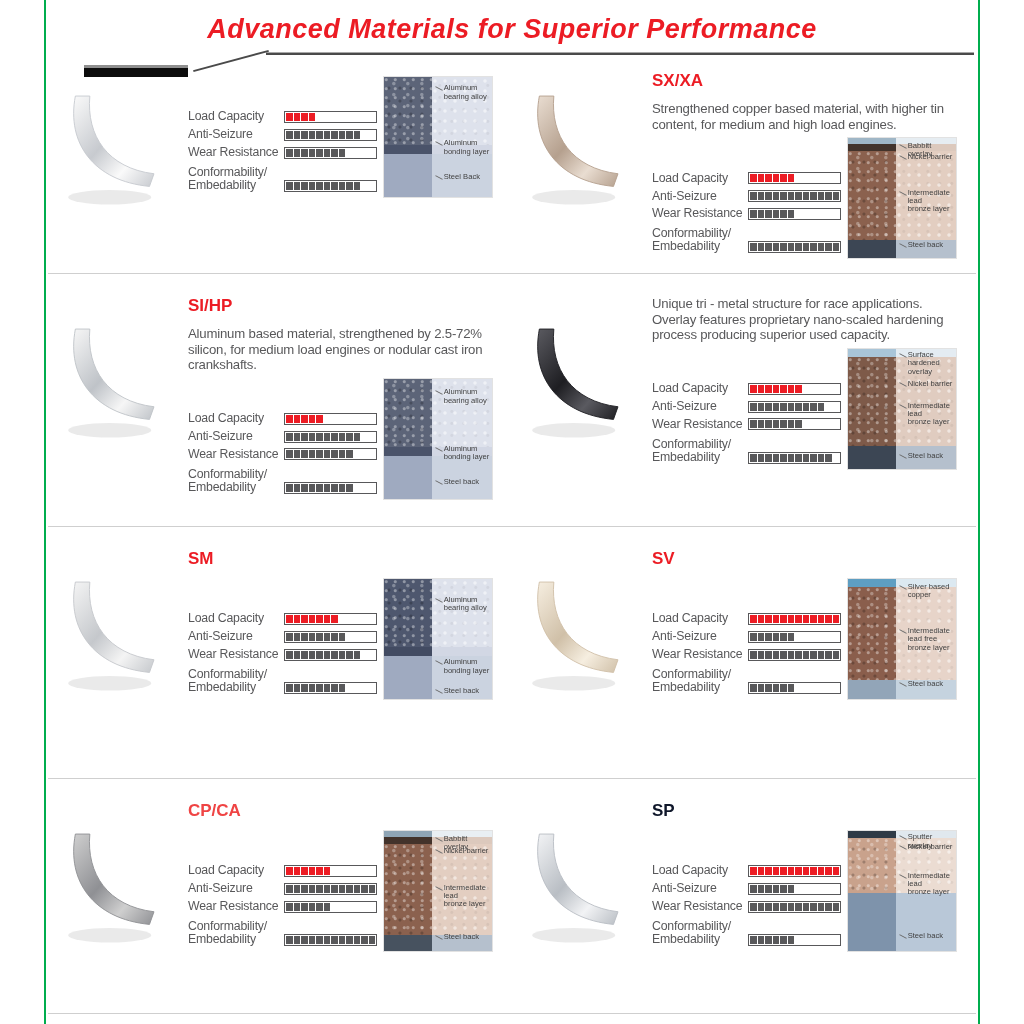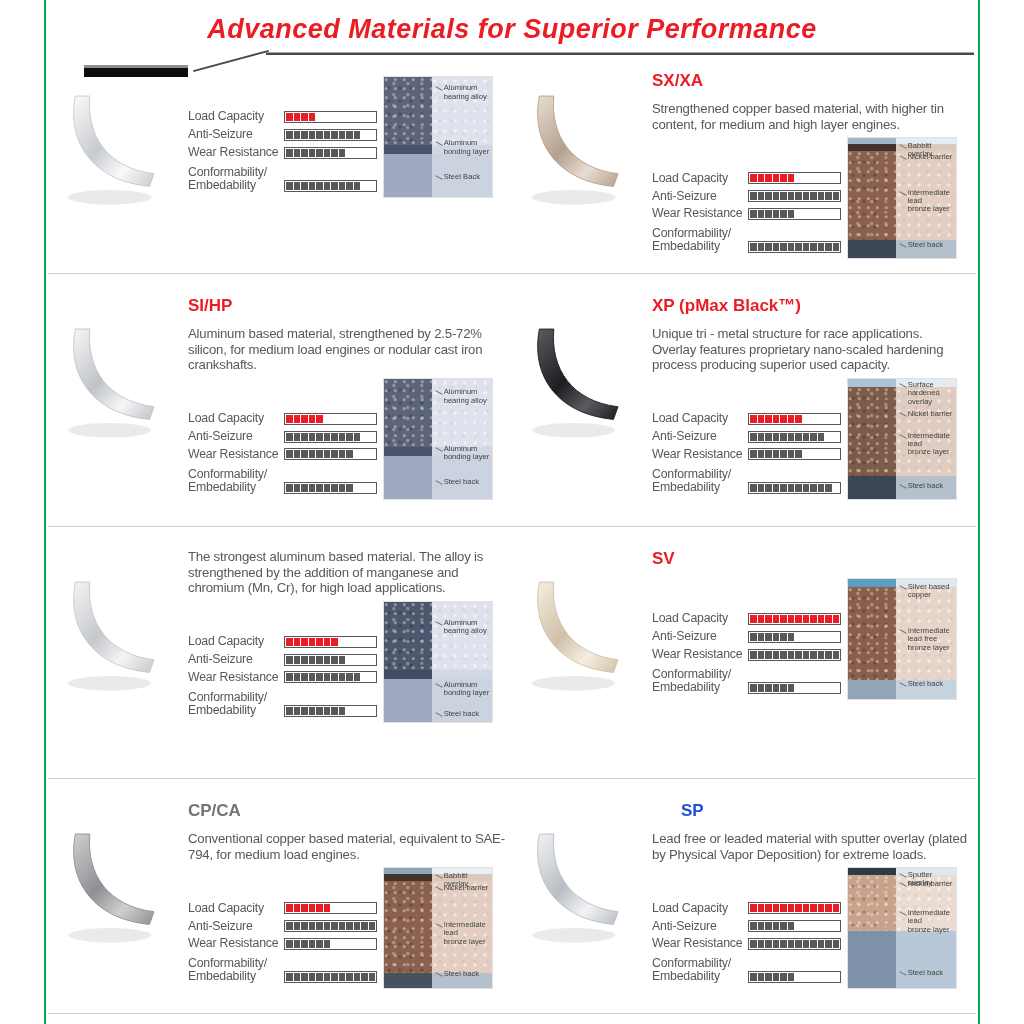"Strengthened copper based material, with" p.mdesc { text: layer -> load }
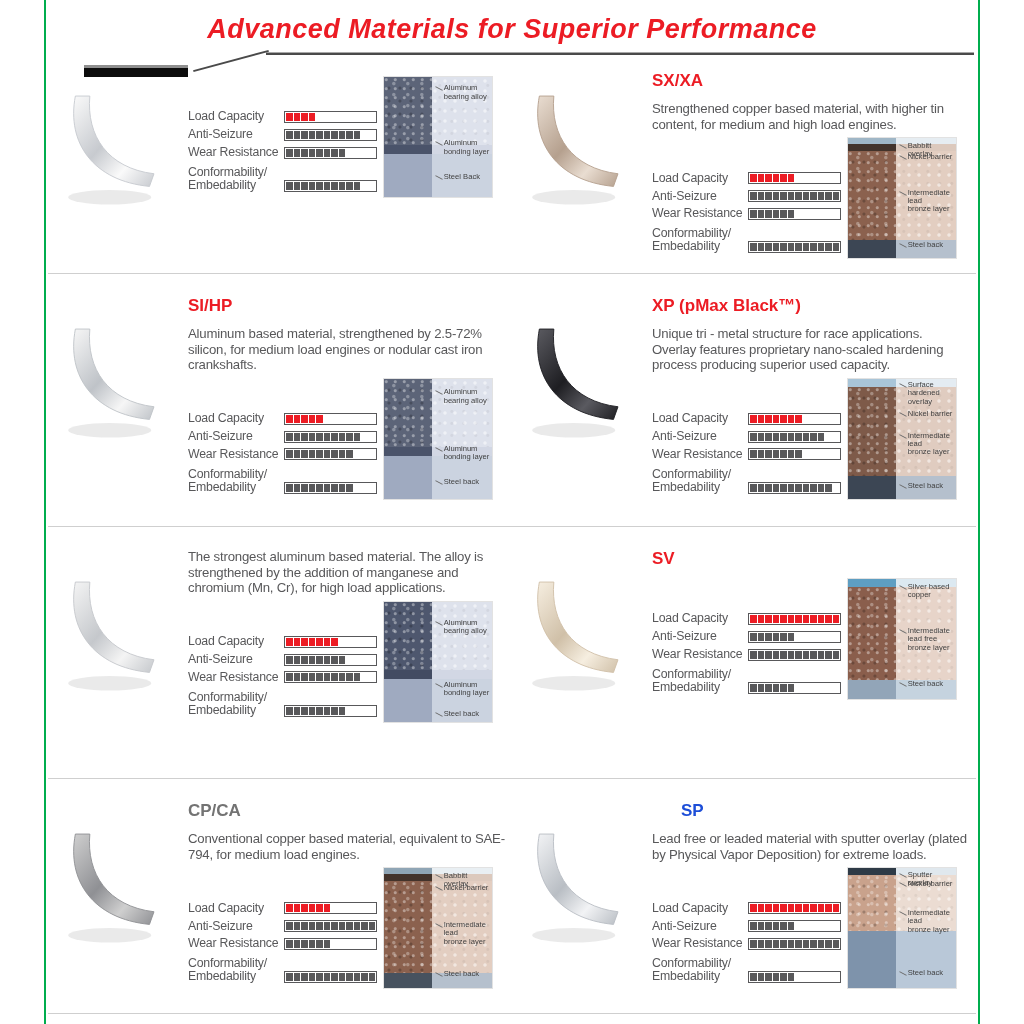"XP (pMax Black™)" h3.mcode { html: <h3>XP (pMax Black™)</h3> -> none }
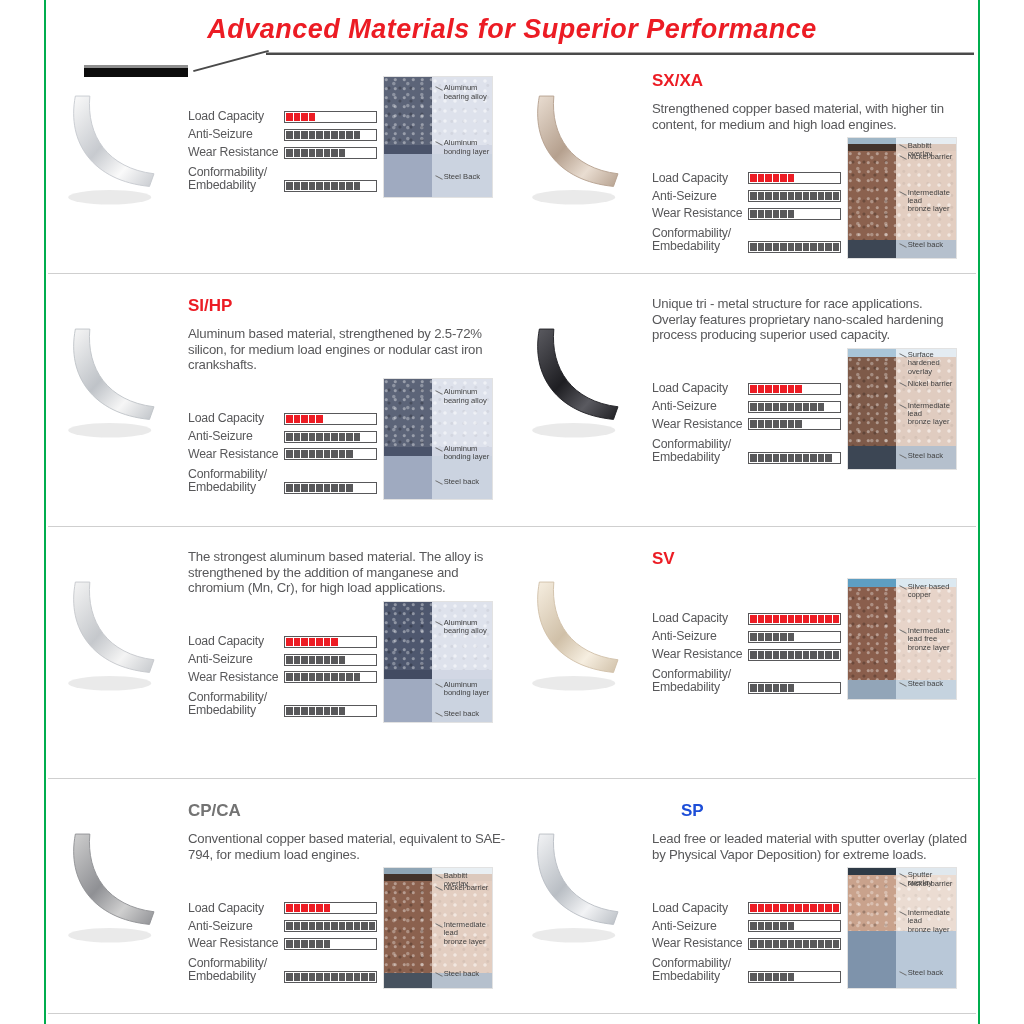"SM" h3.mcode { html: none -> <h3>SM</h3> }
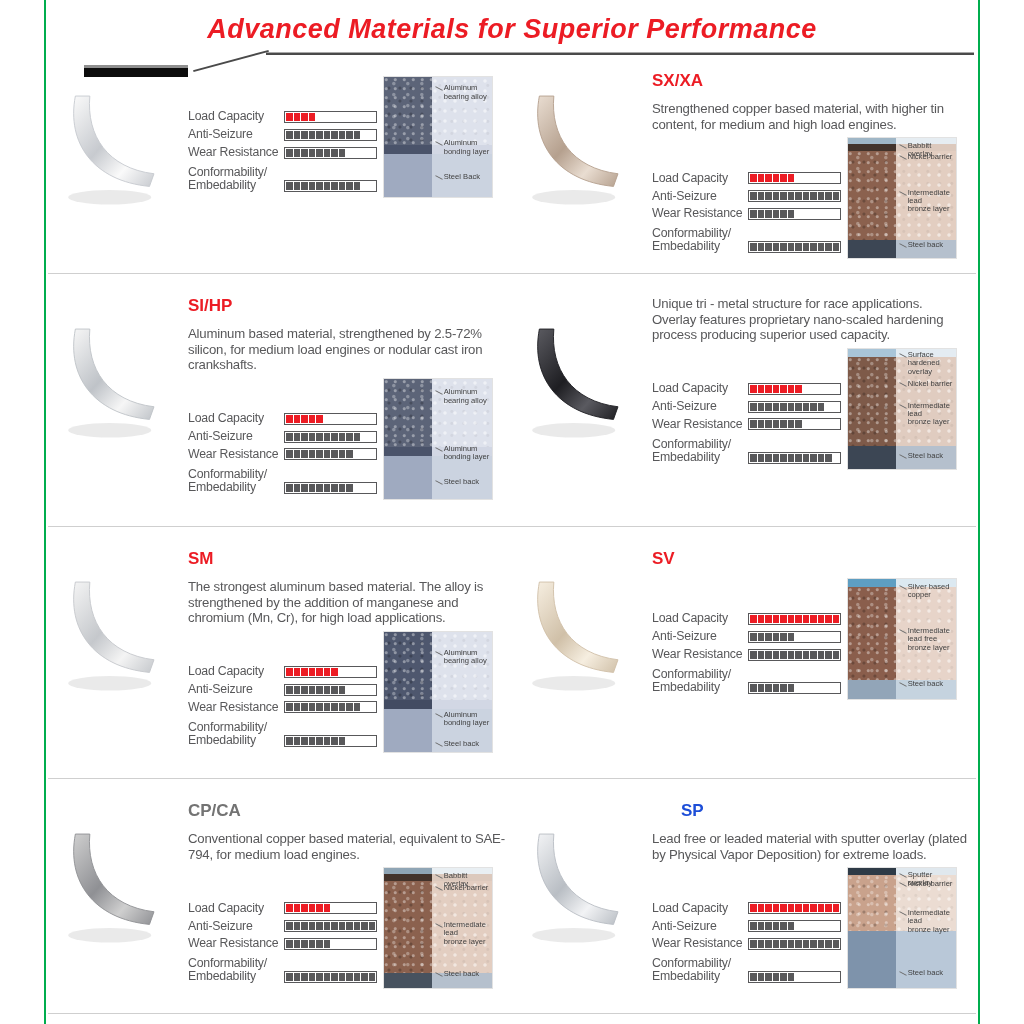"The strongest aluminum based material." p.mdesc { html: <p>The strongest aluminum based material. The alloy is strengthened by the addition of manganese and chromium (Mn, Cr), for high load applications.</p> -> none }
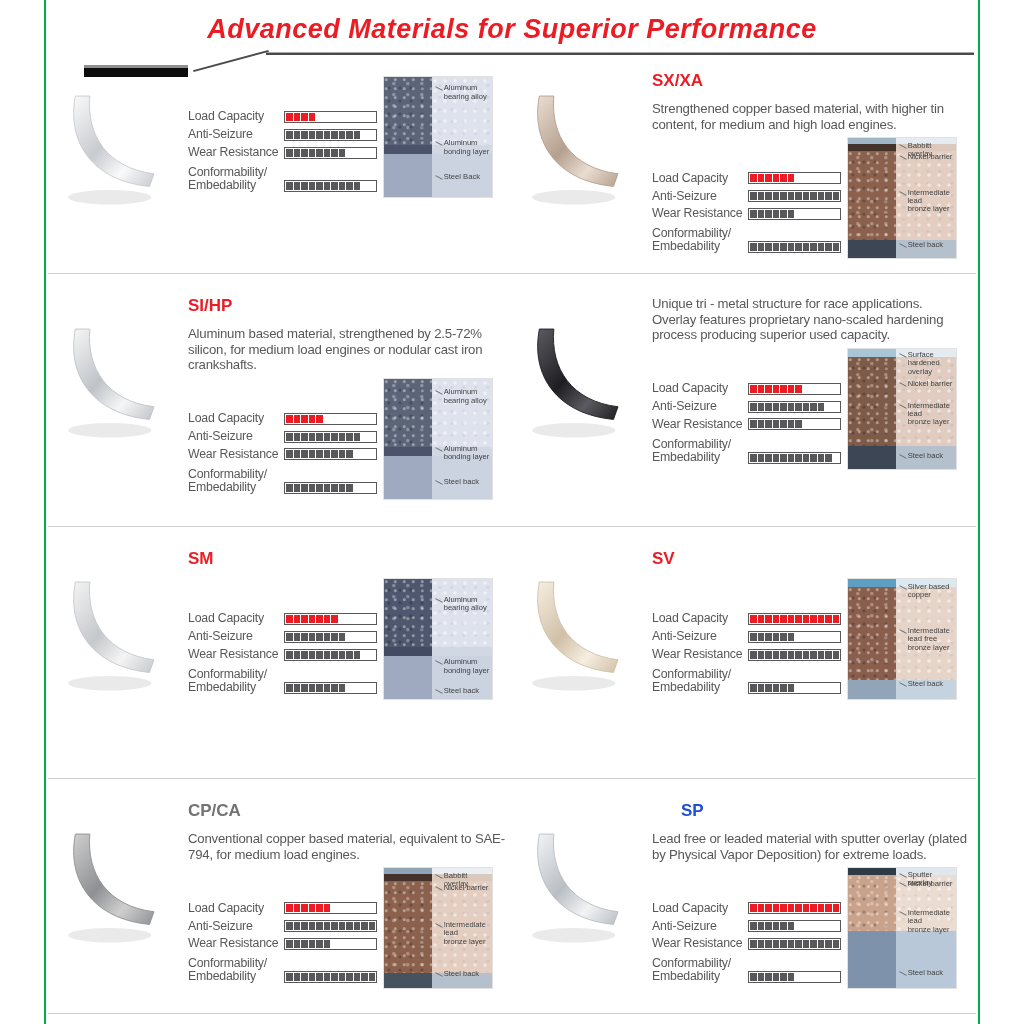"CP/CA" h3.mcode { color: #737373 -> #ef4444 }
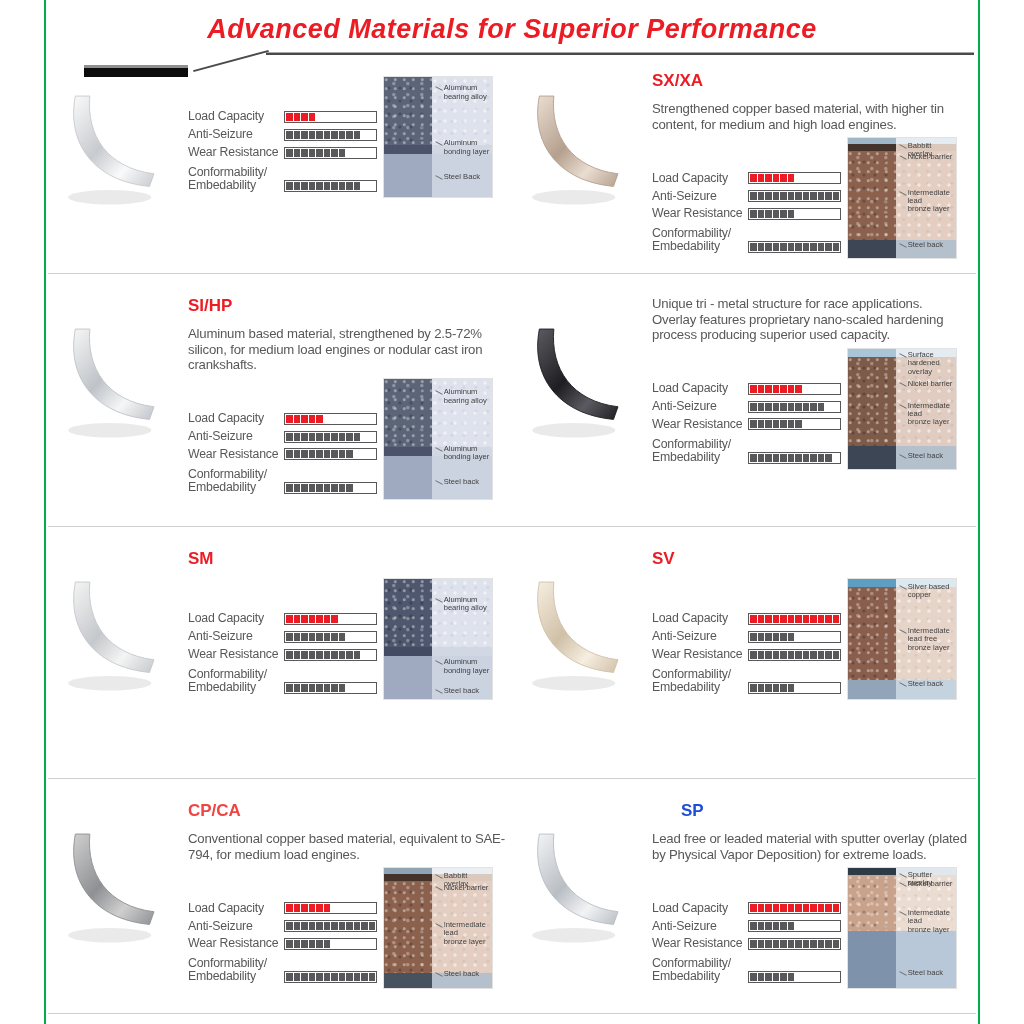"SP" h3.mcode { color: #1d4ed8 -> #0f172a; margin-left: 29px -> none }
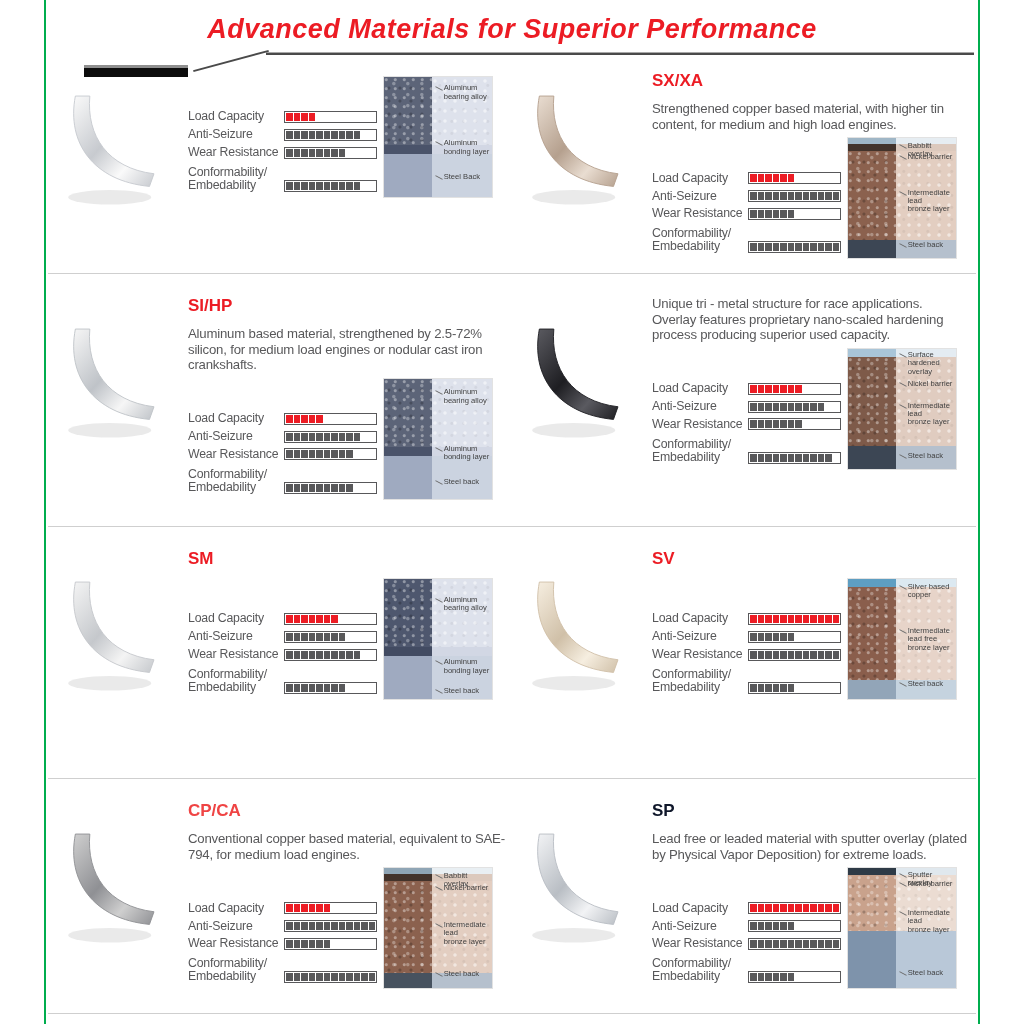"Conventional copper based material," p.mdesc { html: <p>Conventional copper based material, equivalent to SAE-794, for medium load engines.</p> -> none }
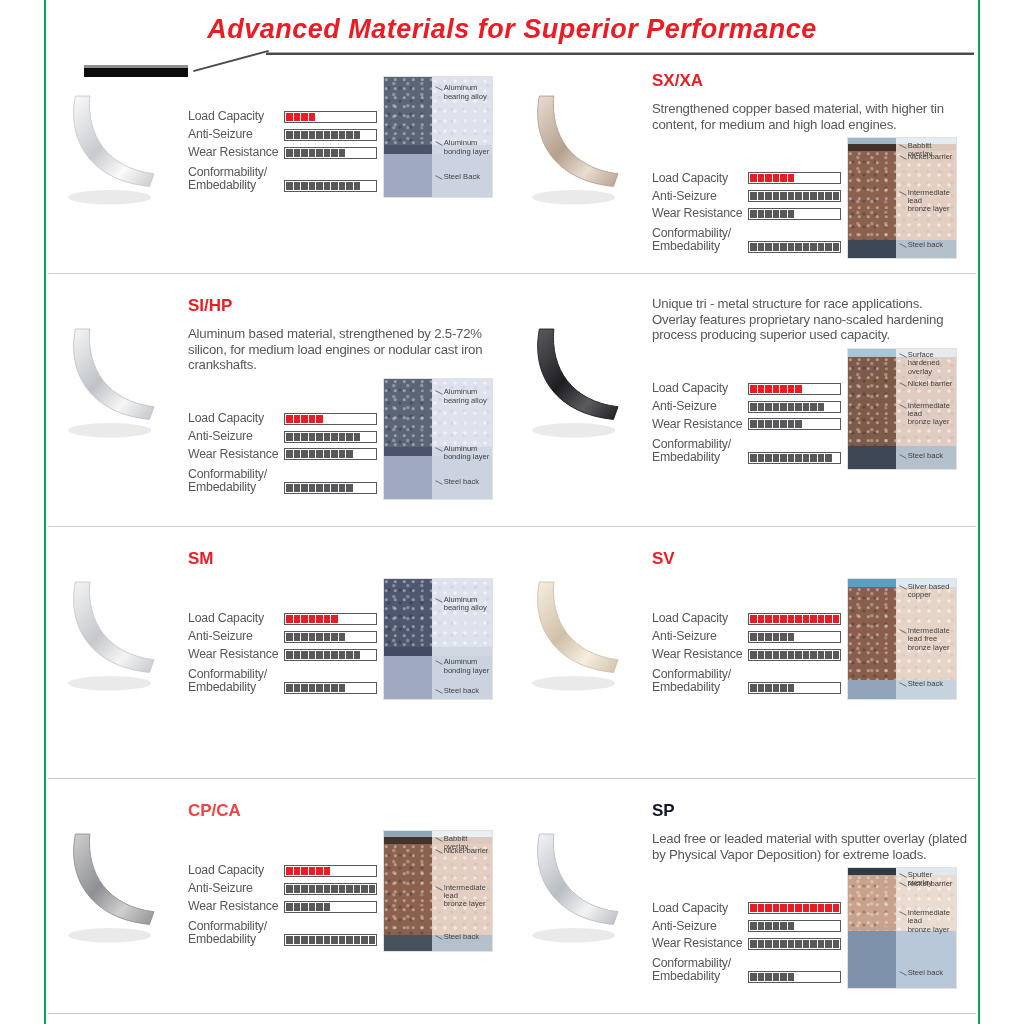"Lead free or leaded material" p.mdesc { html: <p>Lead free or leaded material with sputter overlay (plated by Physical Vapor Deposition) for extreme loads.</p> -> none }
